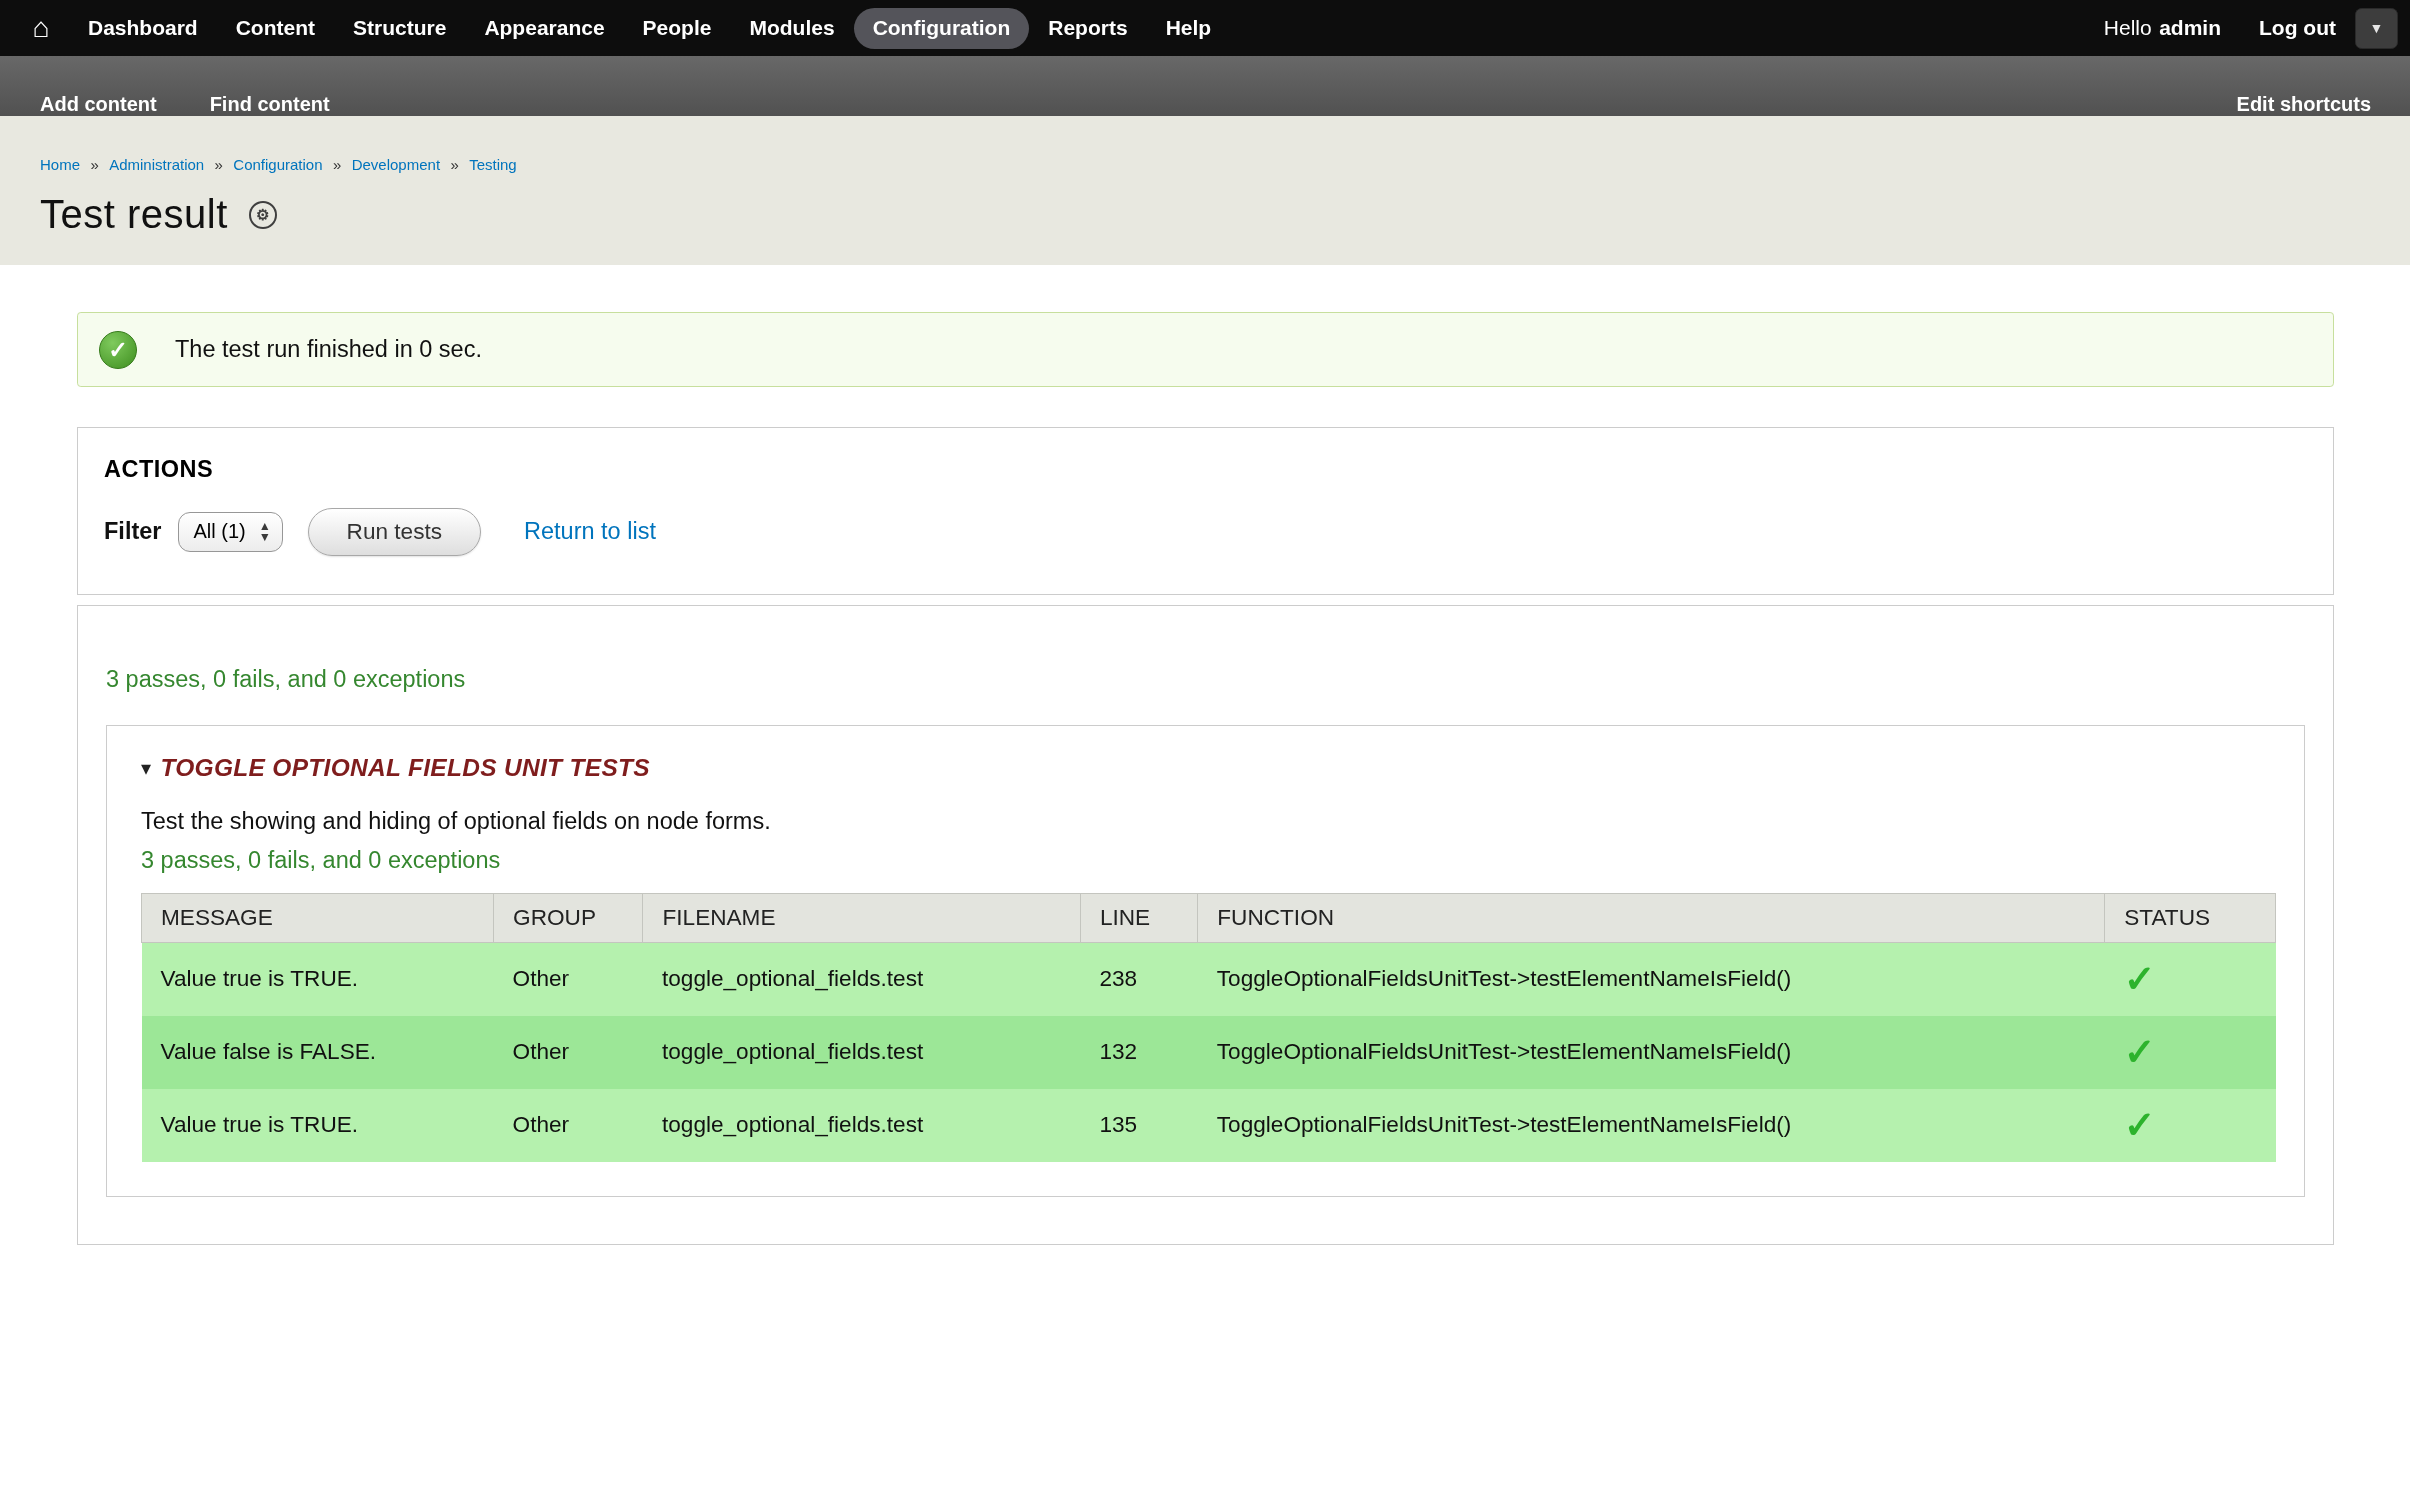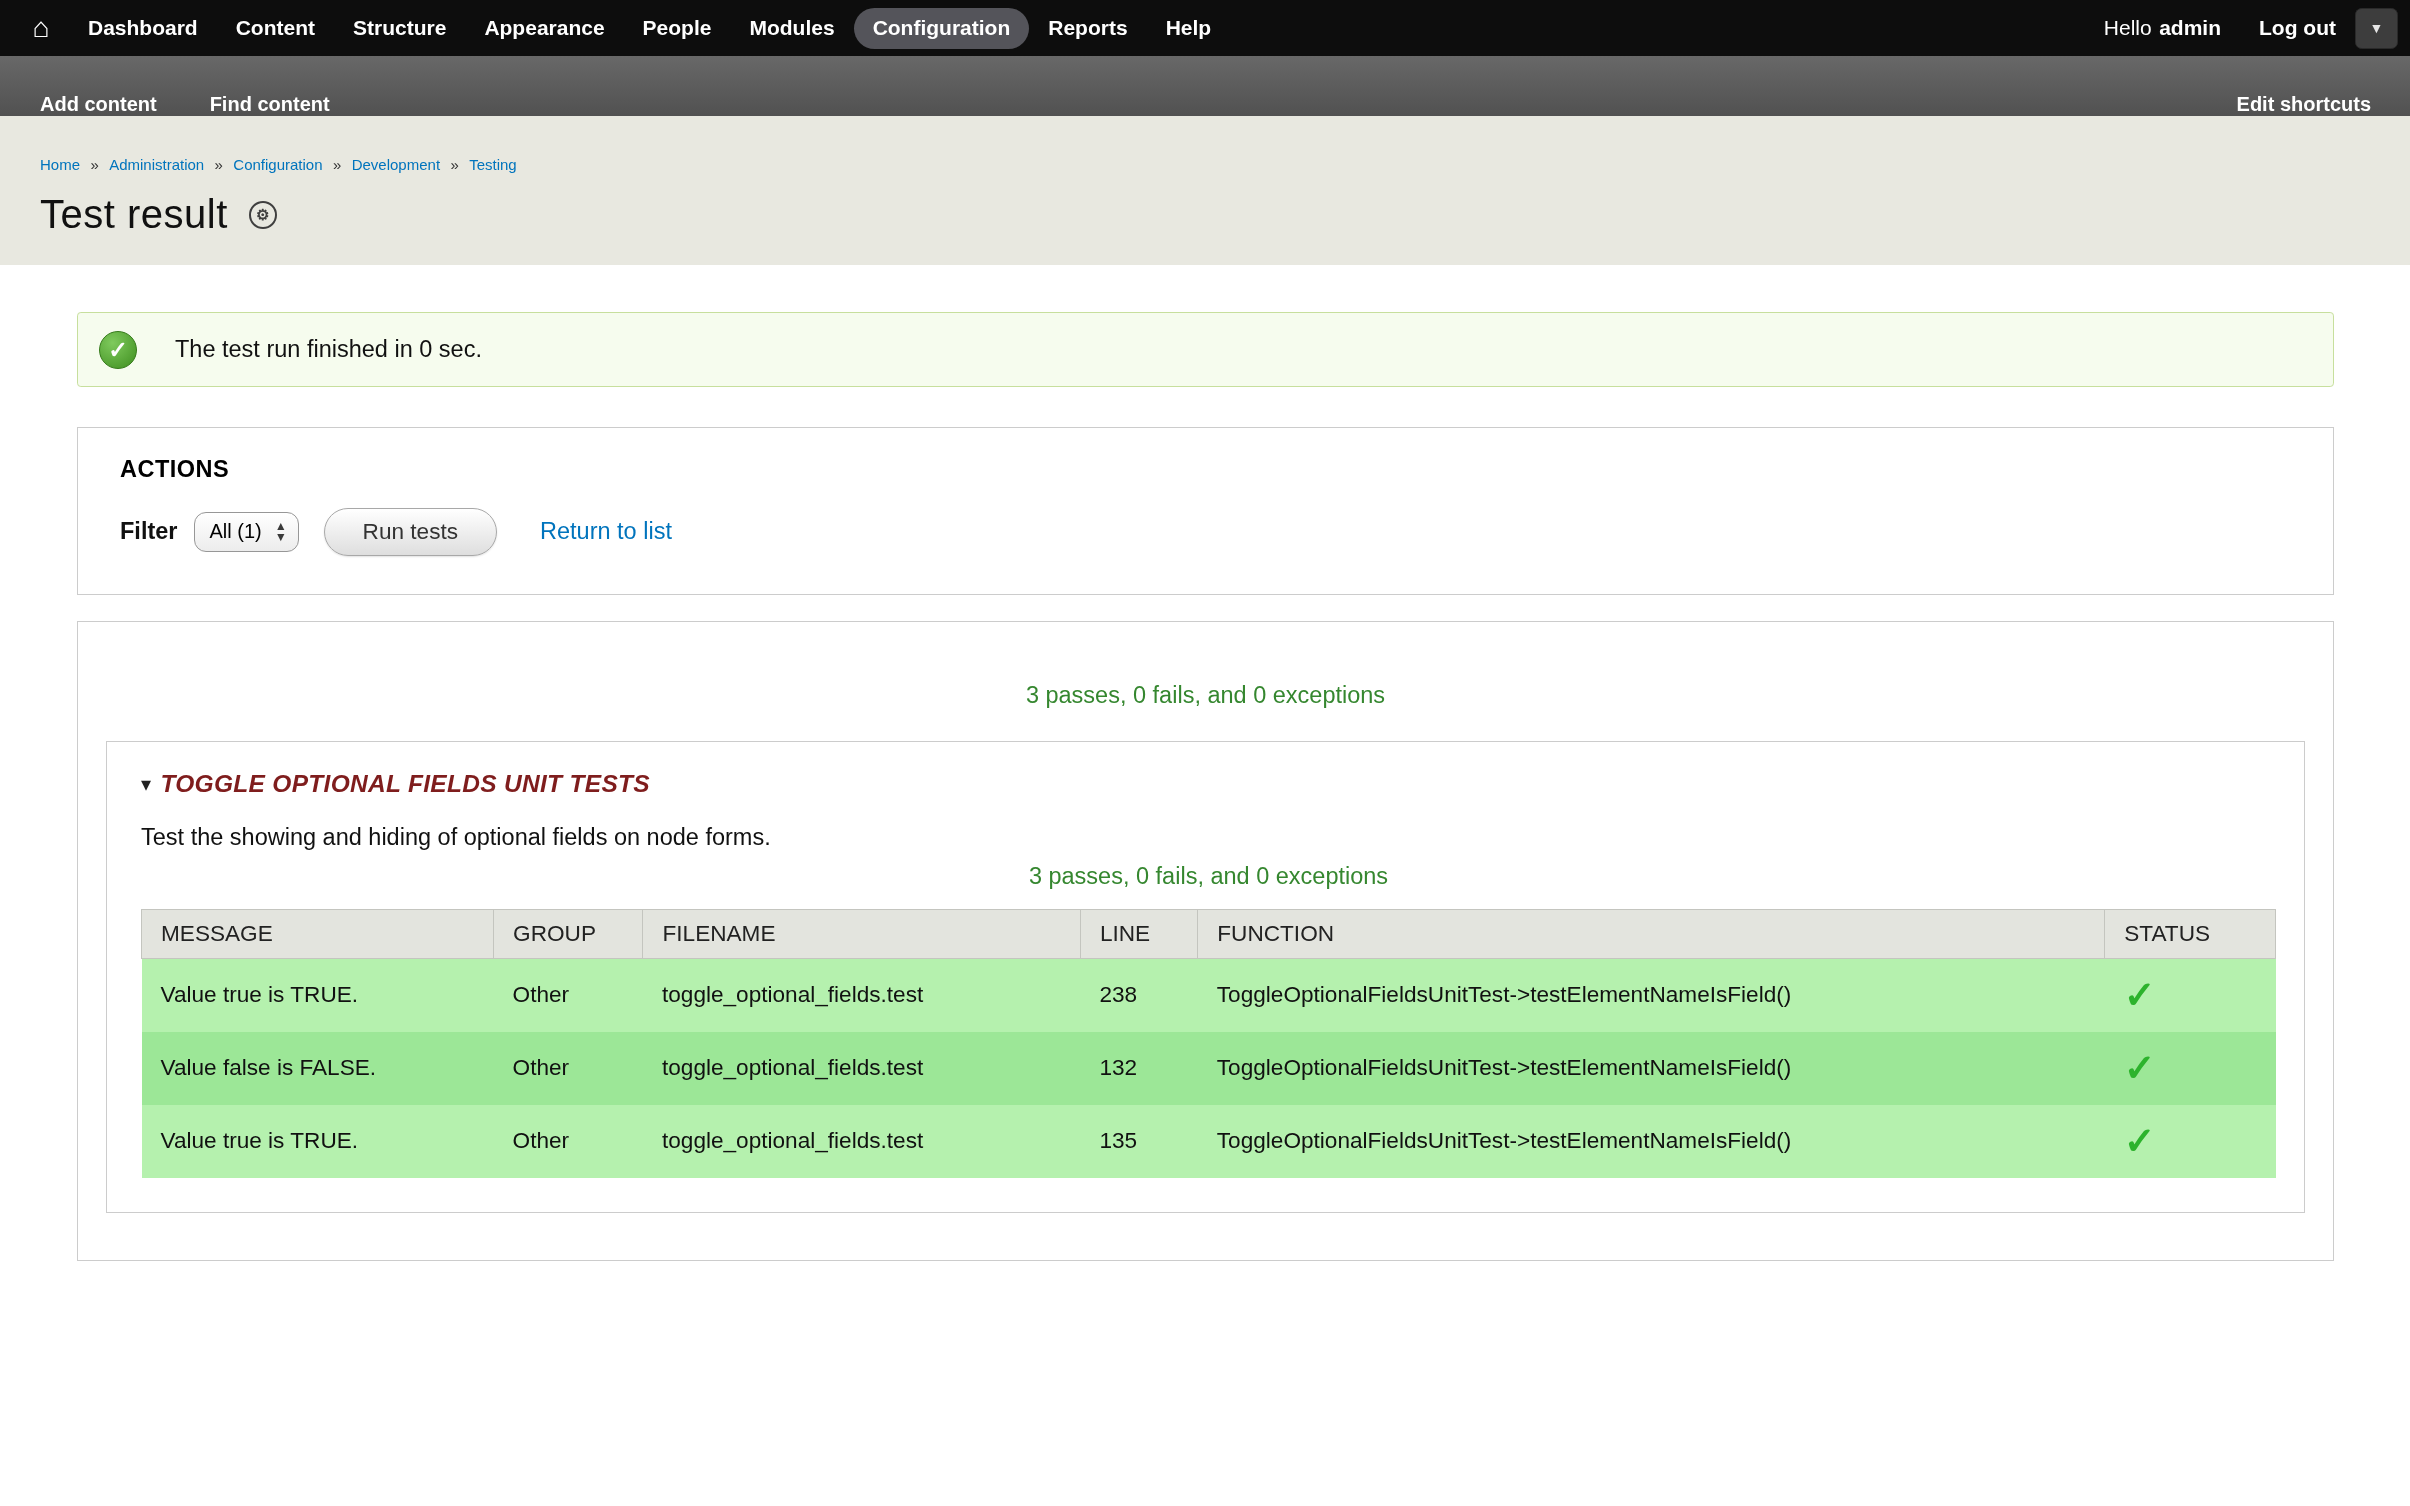"ACTIONS" .actions-fieldset { margin-bottom: 26px -> 10px; padding: 28px 42px 38px -> 28px 26px 38px }
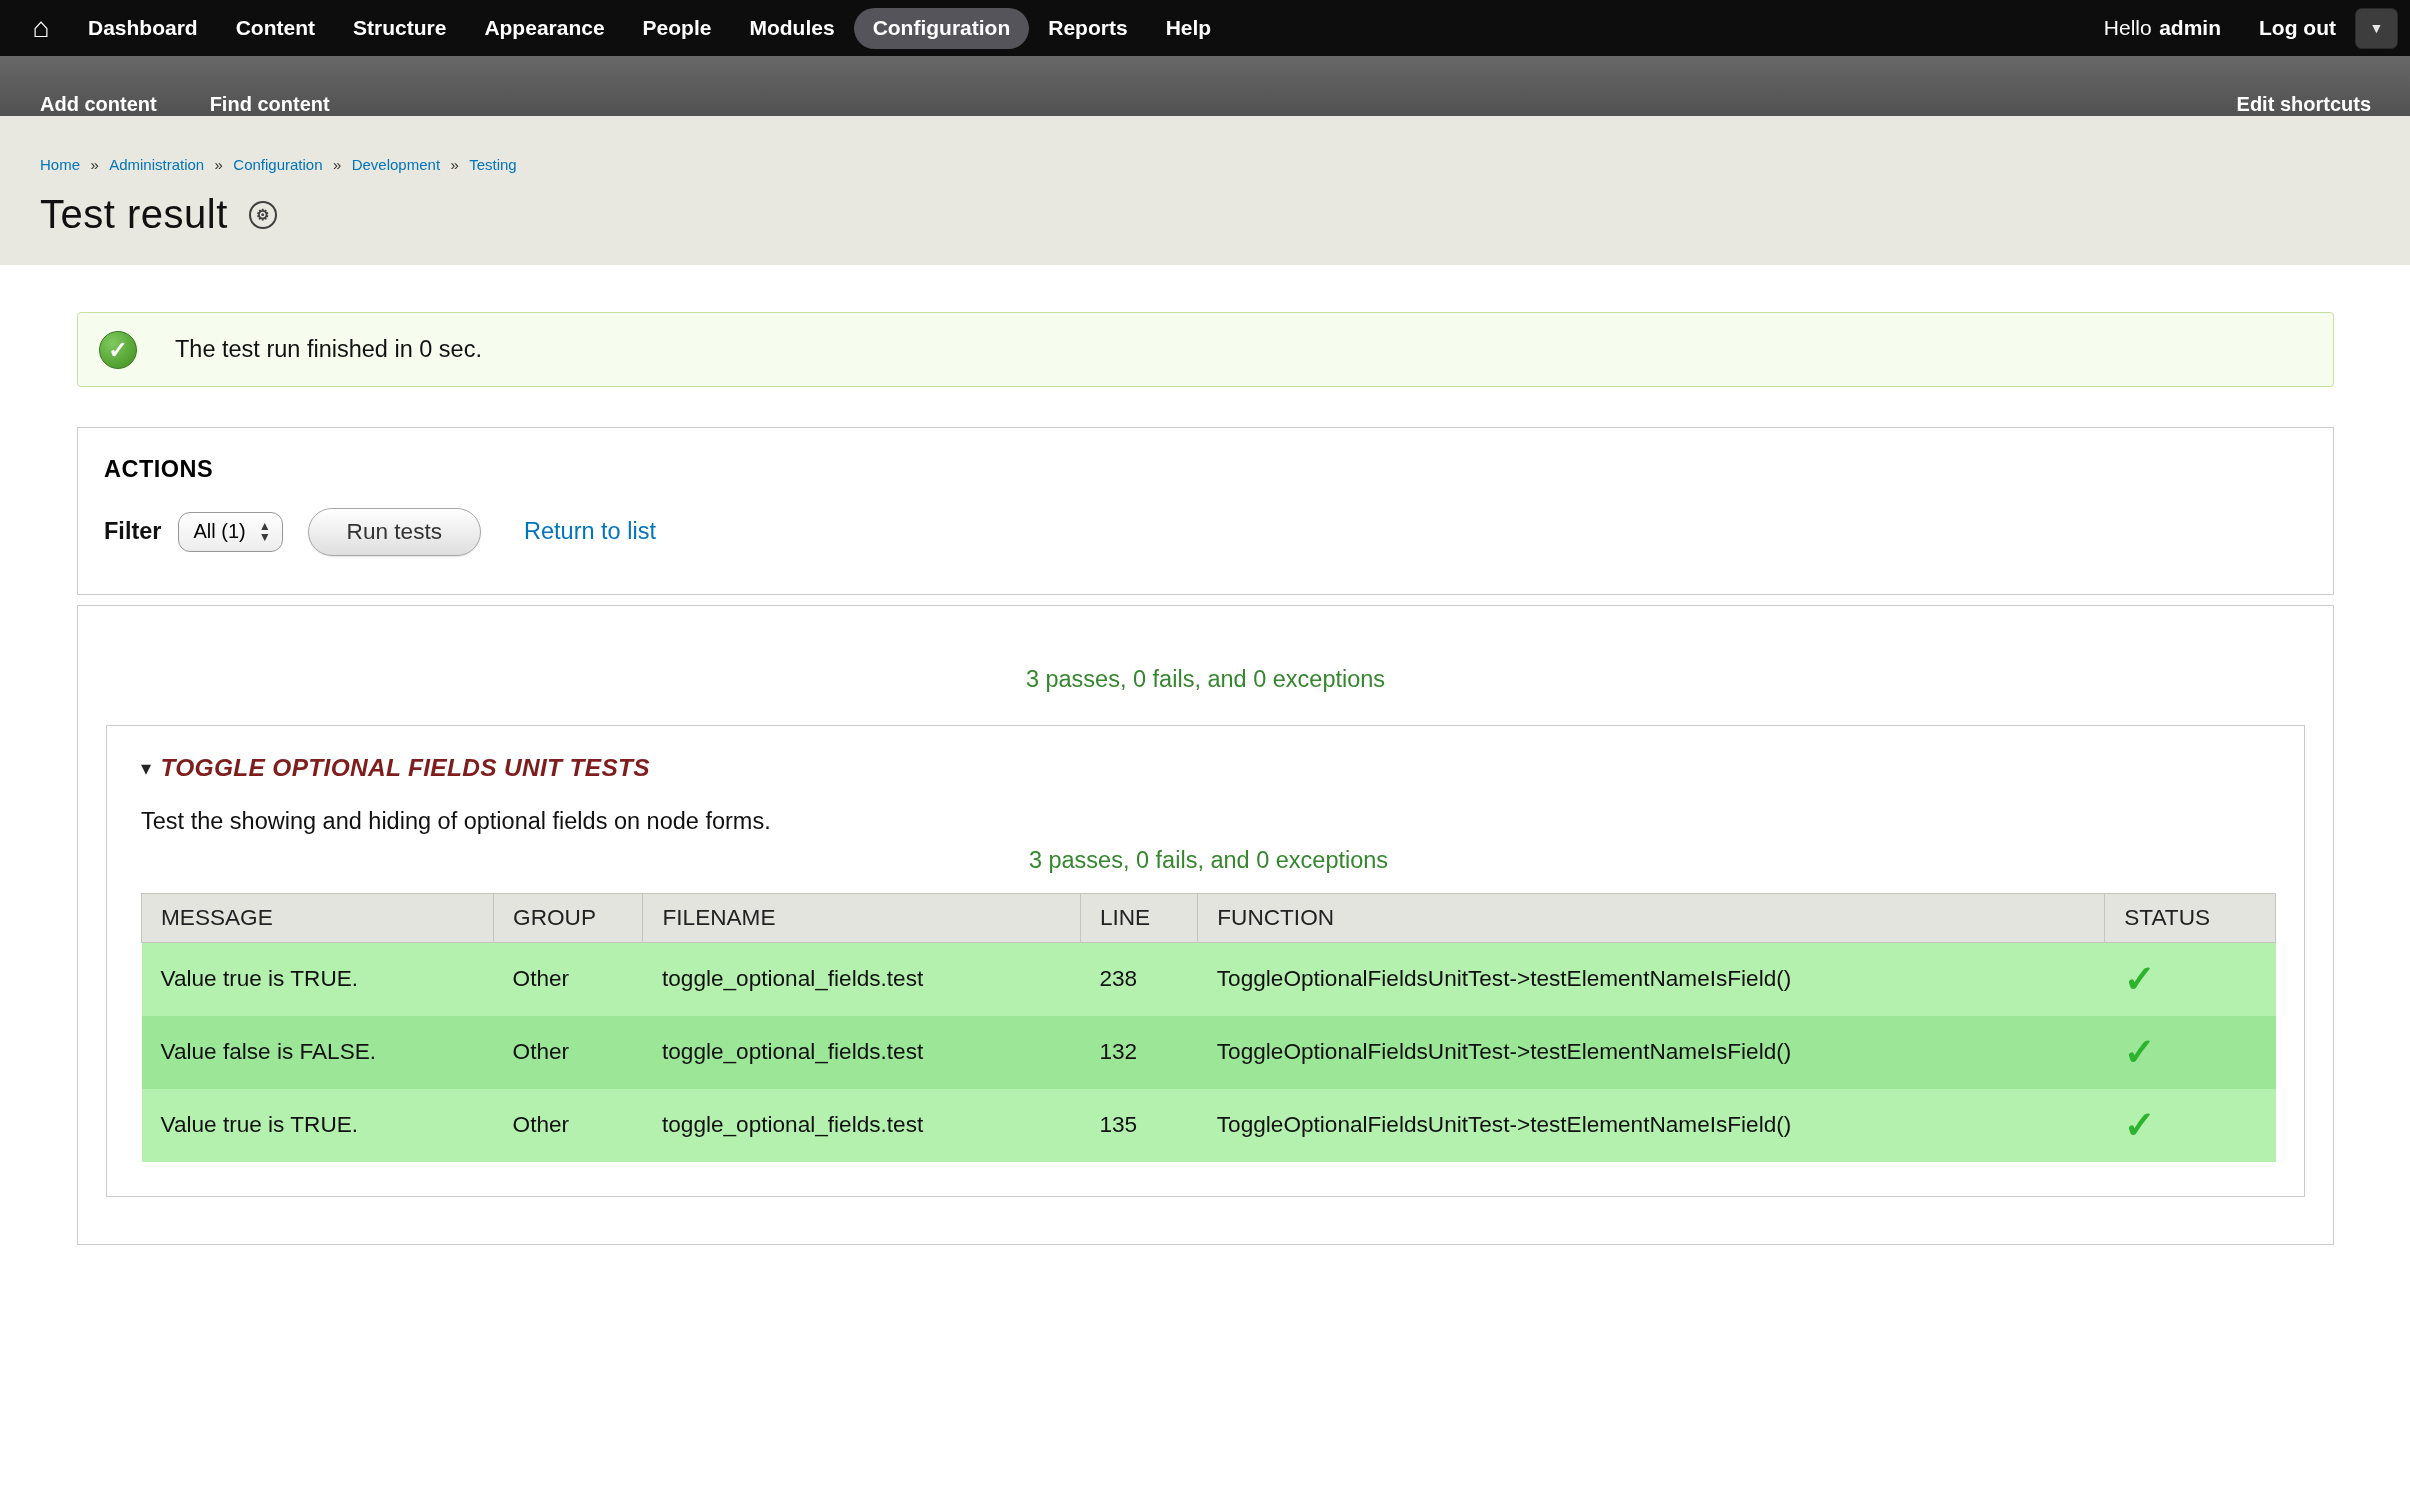"3 passes, 0 fails, and" .green-text { text-align: center -> none }
